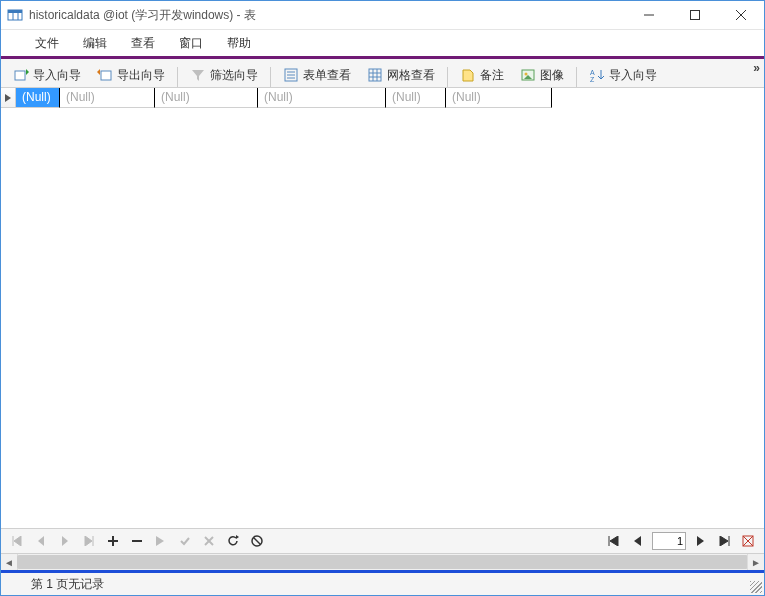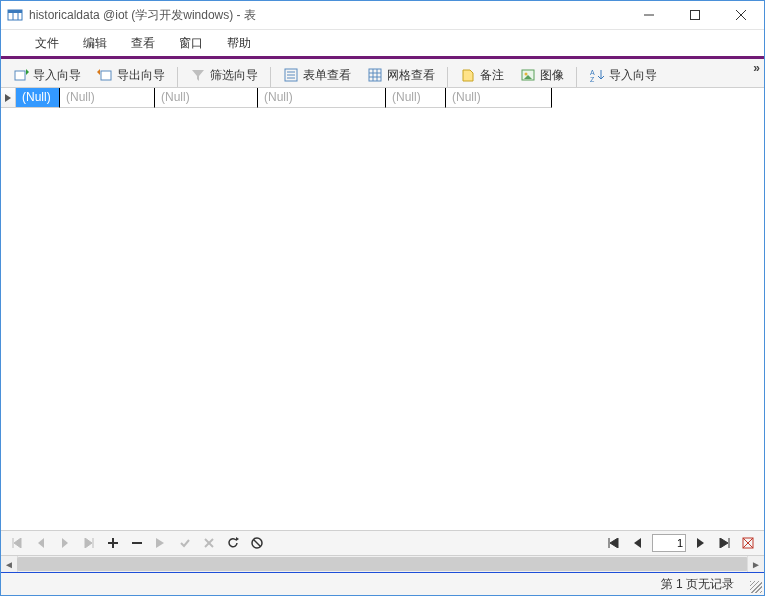"第 1 页无记录" .statusbar { border-top: 1px solid #1d4ed8 -> 3px solid #1d4ed8; justify-content: flex-end -> flex-start }
